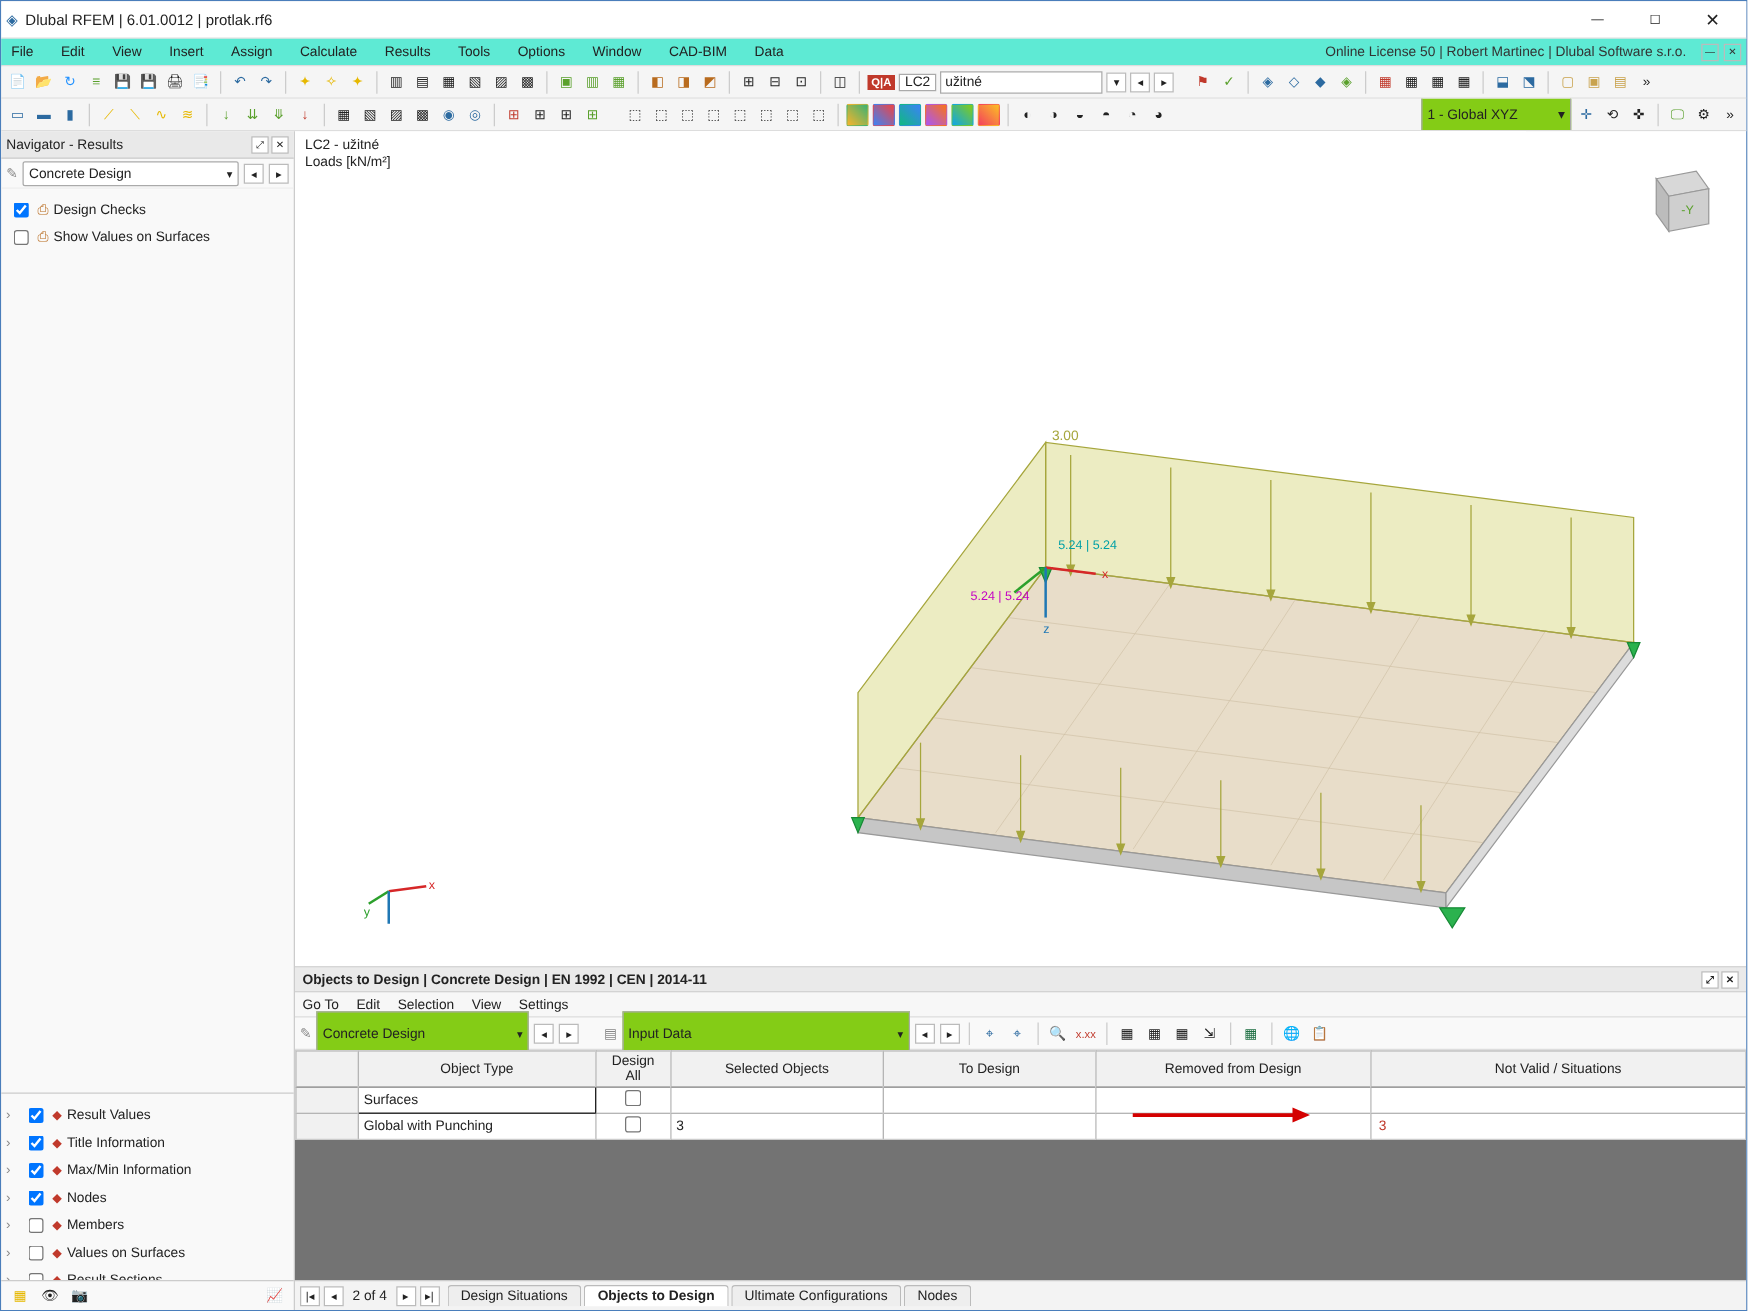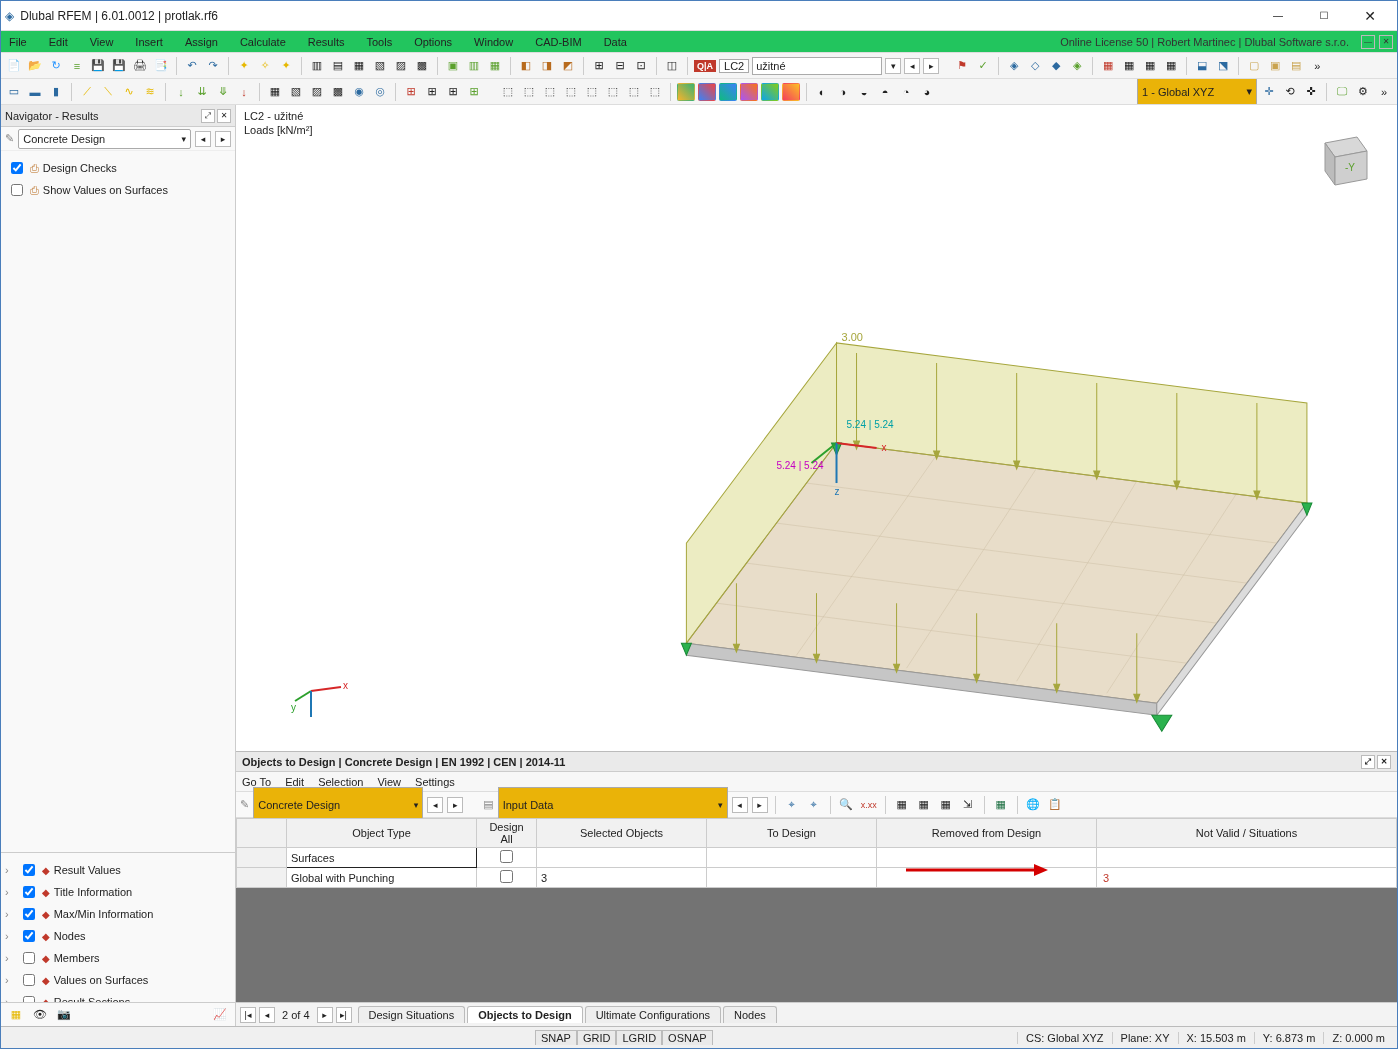"File" .menubar { background: #22c55e -> #5eead4 }
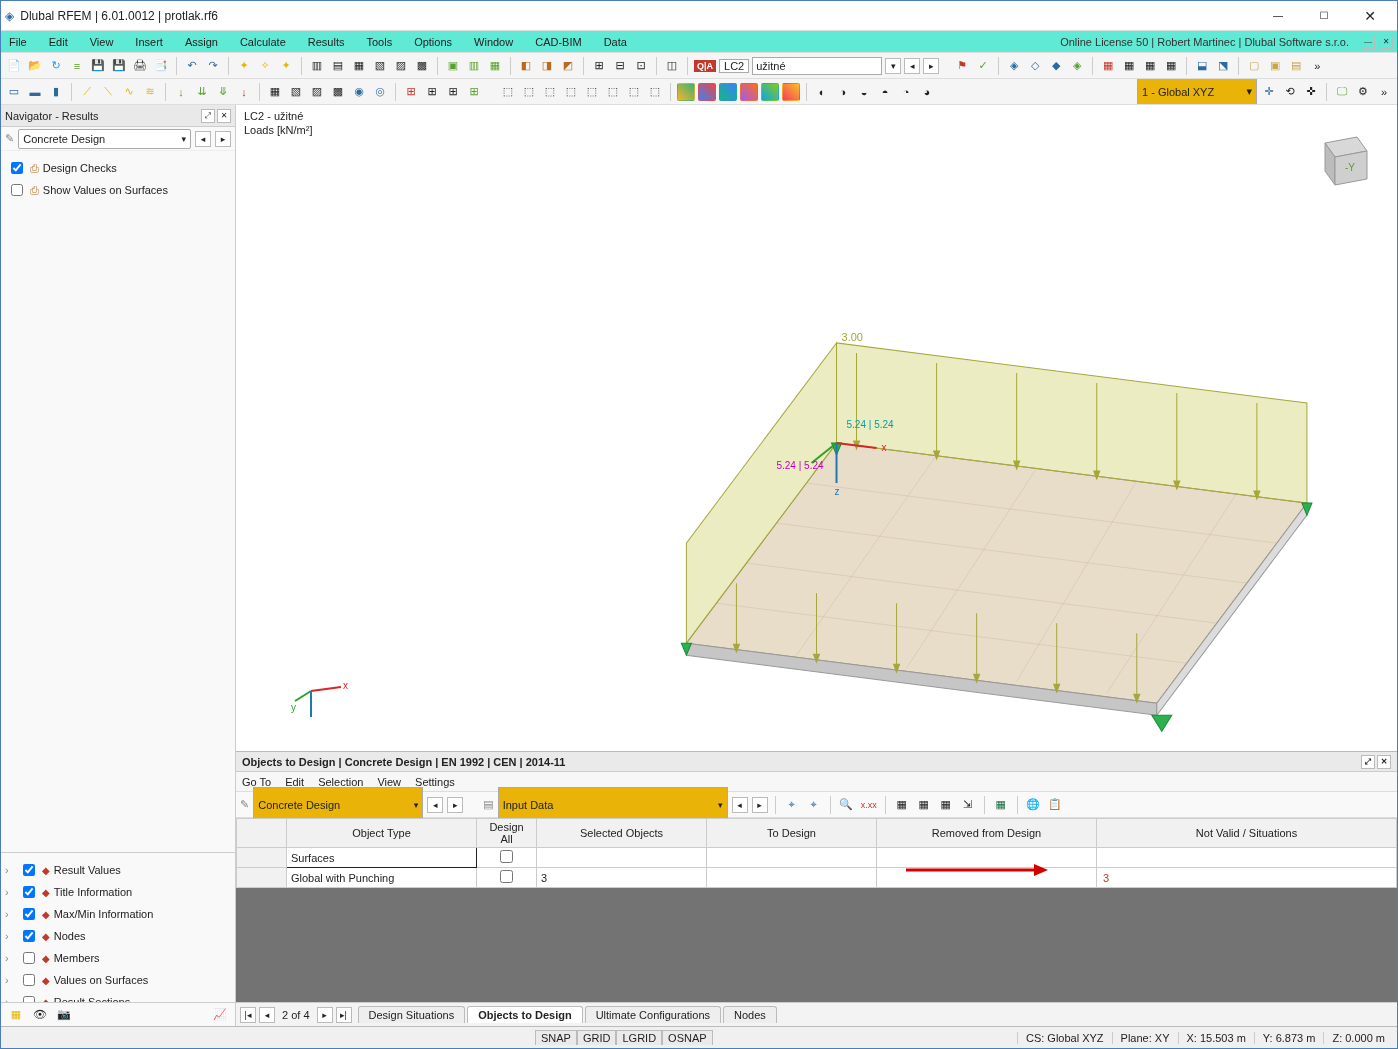"1 - Global XYZ" .btm-combo { background: #eab308 -> #84cc16 }
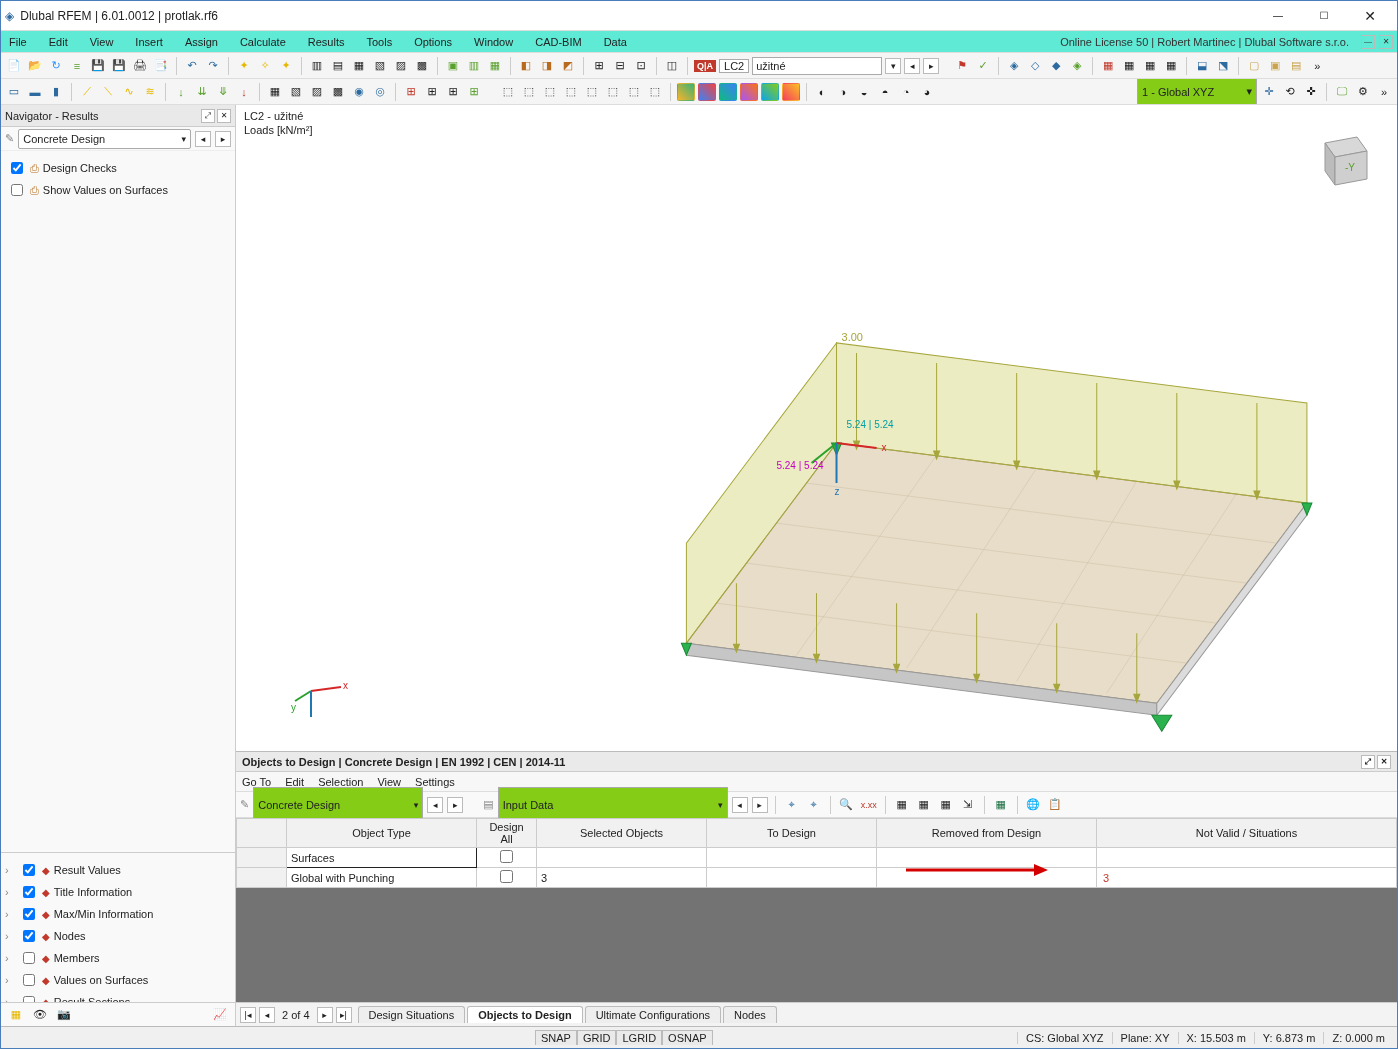"SNAP" div.statusbar { html: <div> <div> <span>SNAP</span> <span>GRID</span> <span>LGRID</span> <span>OSNAP</span> </div> <div> <div>CS: Global XYZ</div> <div>Plane: XY</div> <div>X: 15.503 m</div> <div>Y: 6.873 m</div> <div>Z: 0.000 m</div> </div> </div> -> none }
